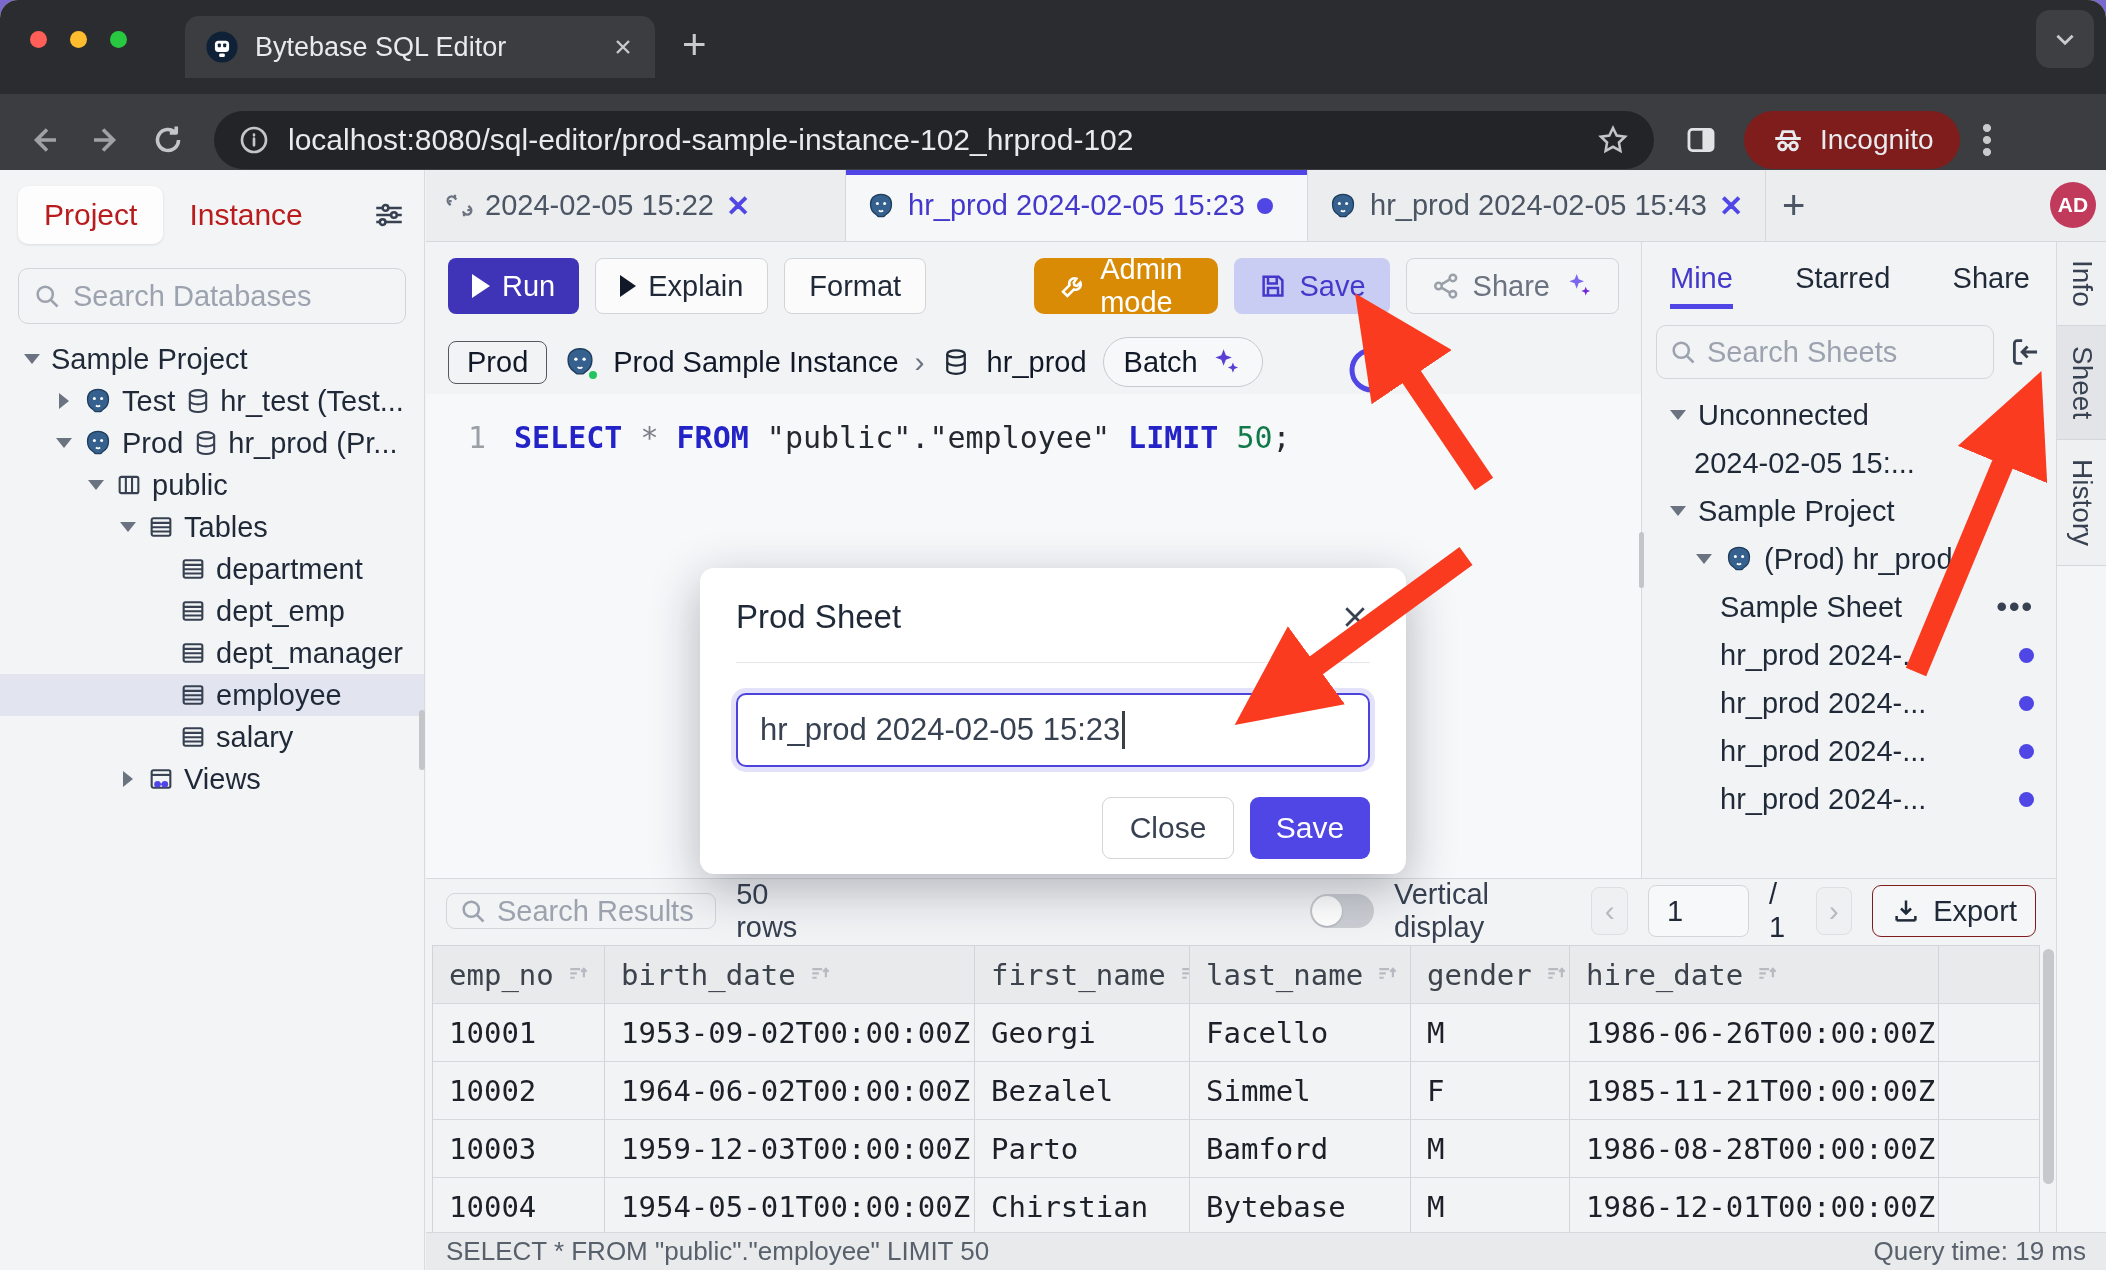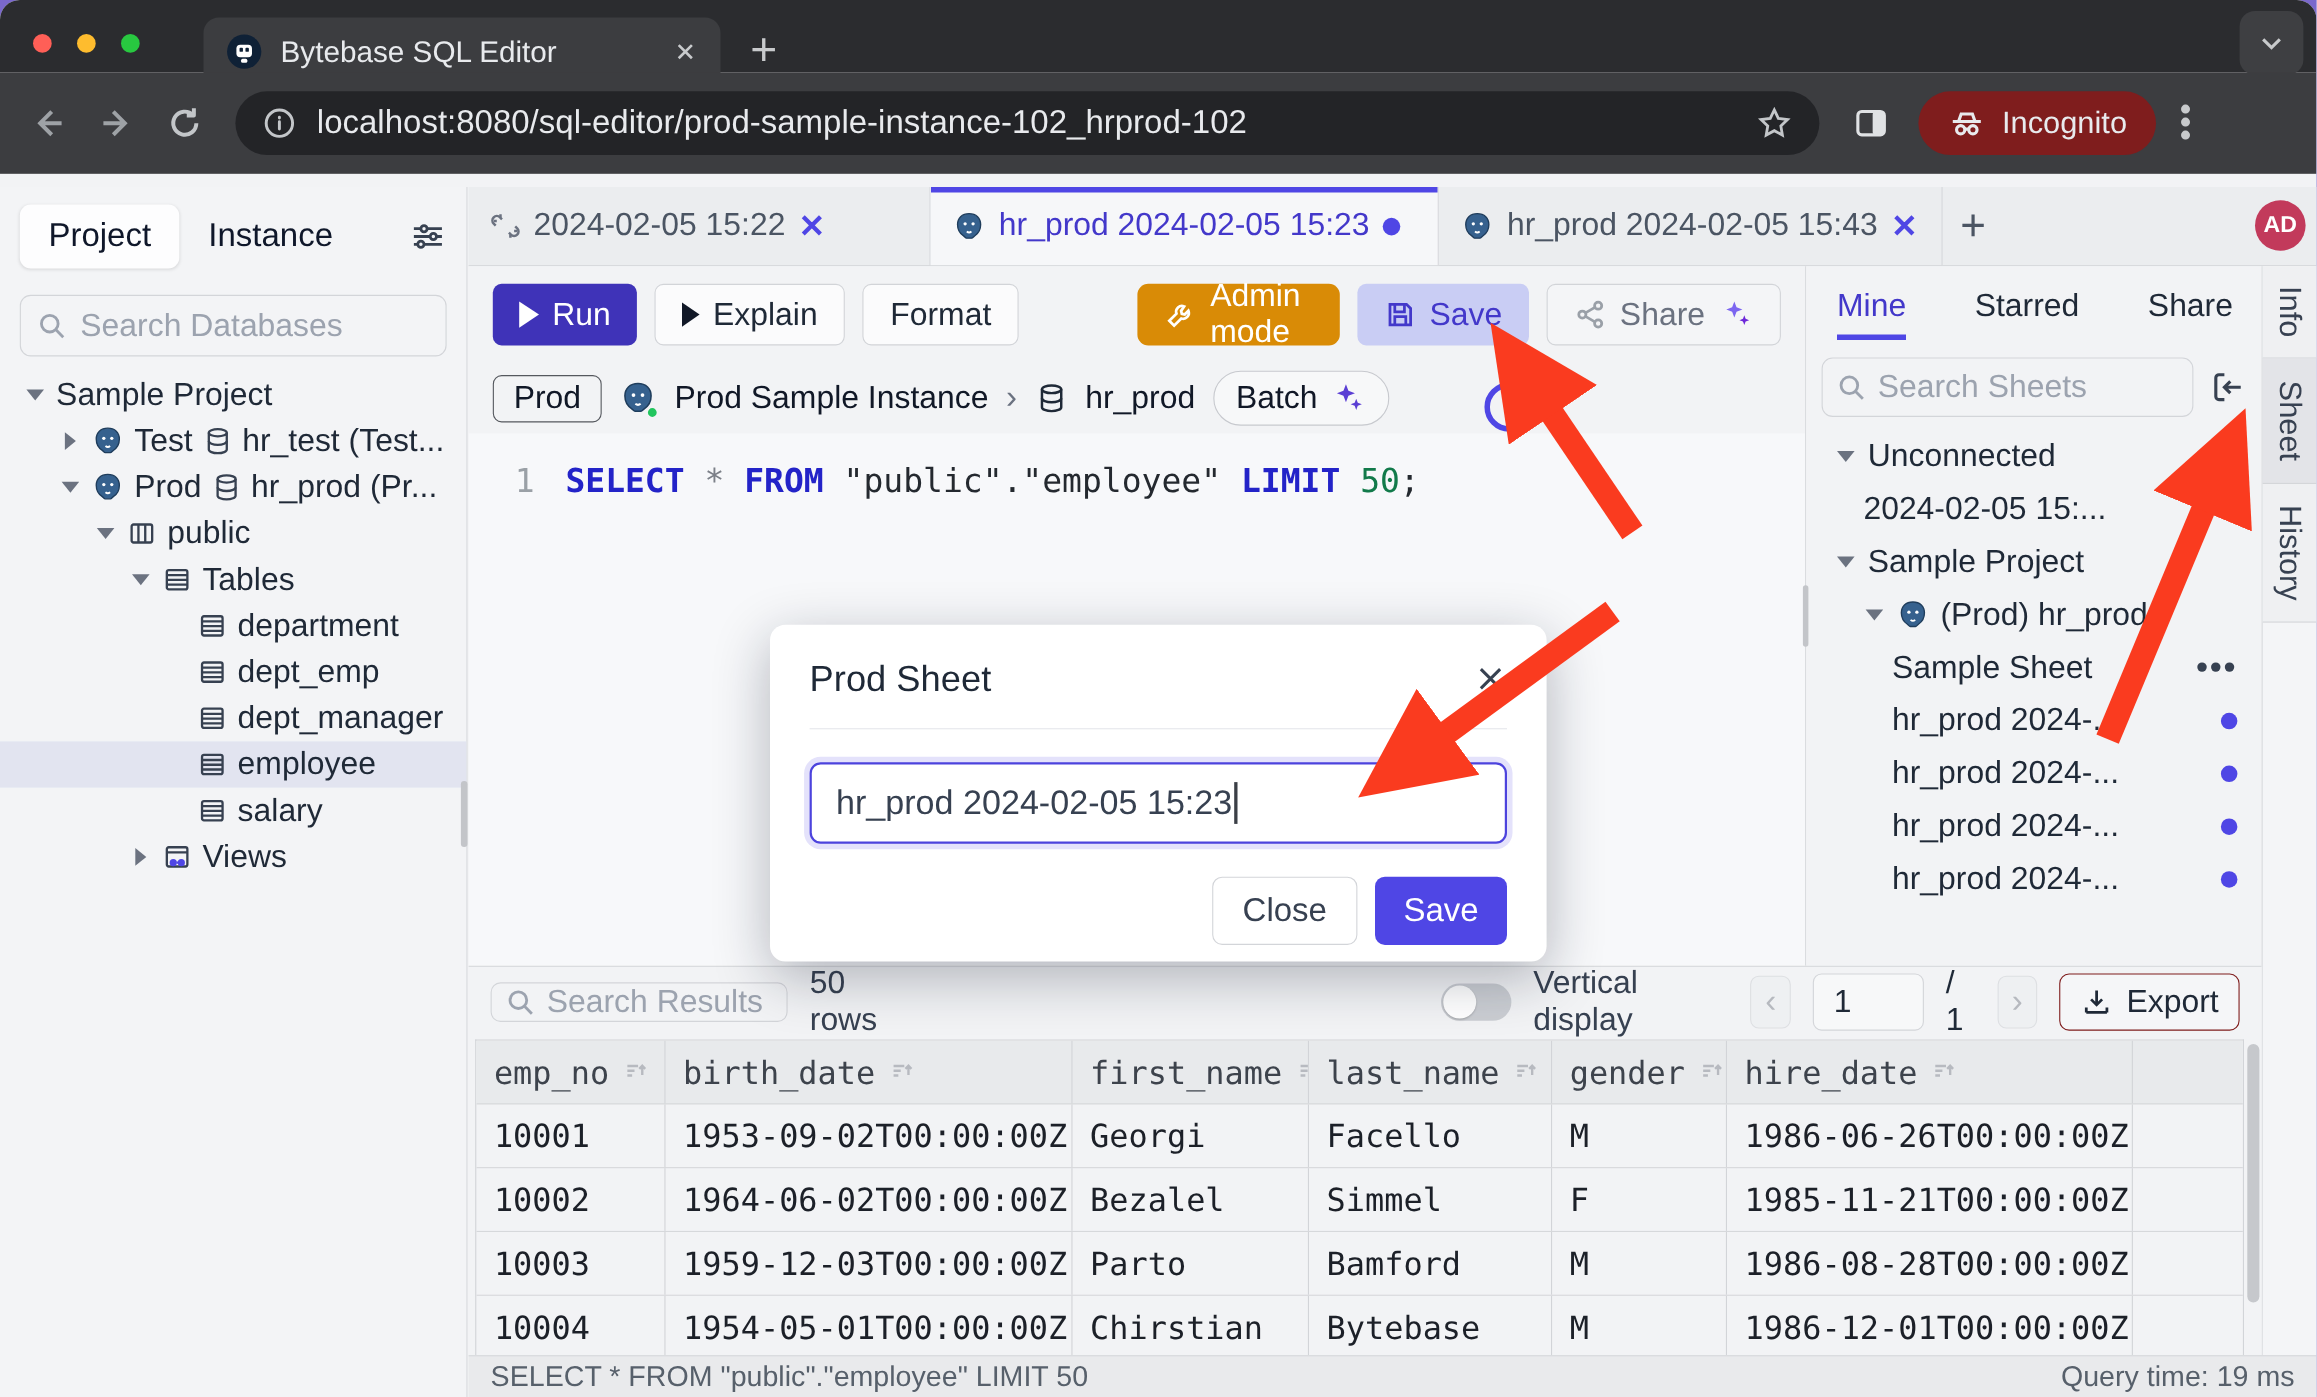"Bytebase SQL Editor" #chrome-tabstrip { height: 66px -> 94px }
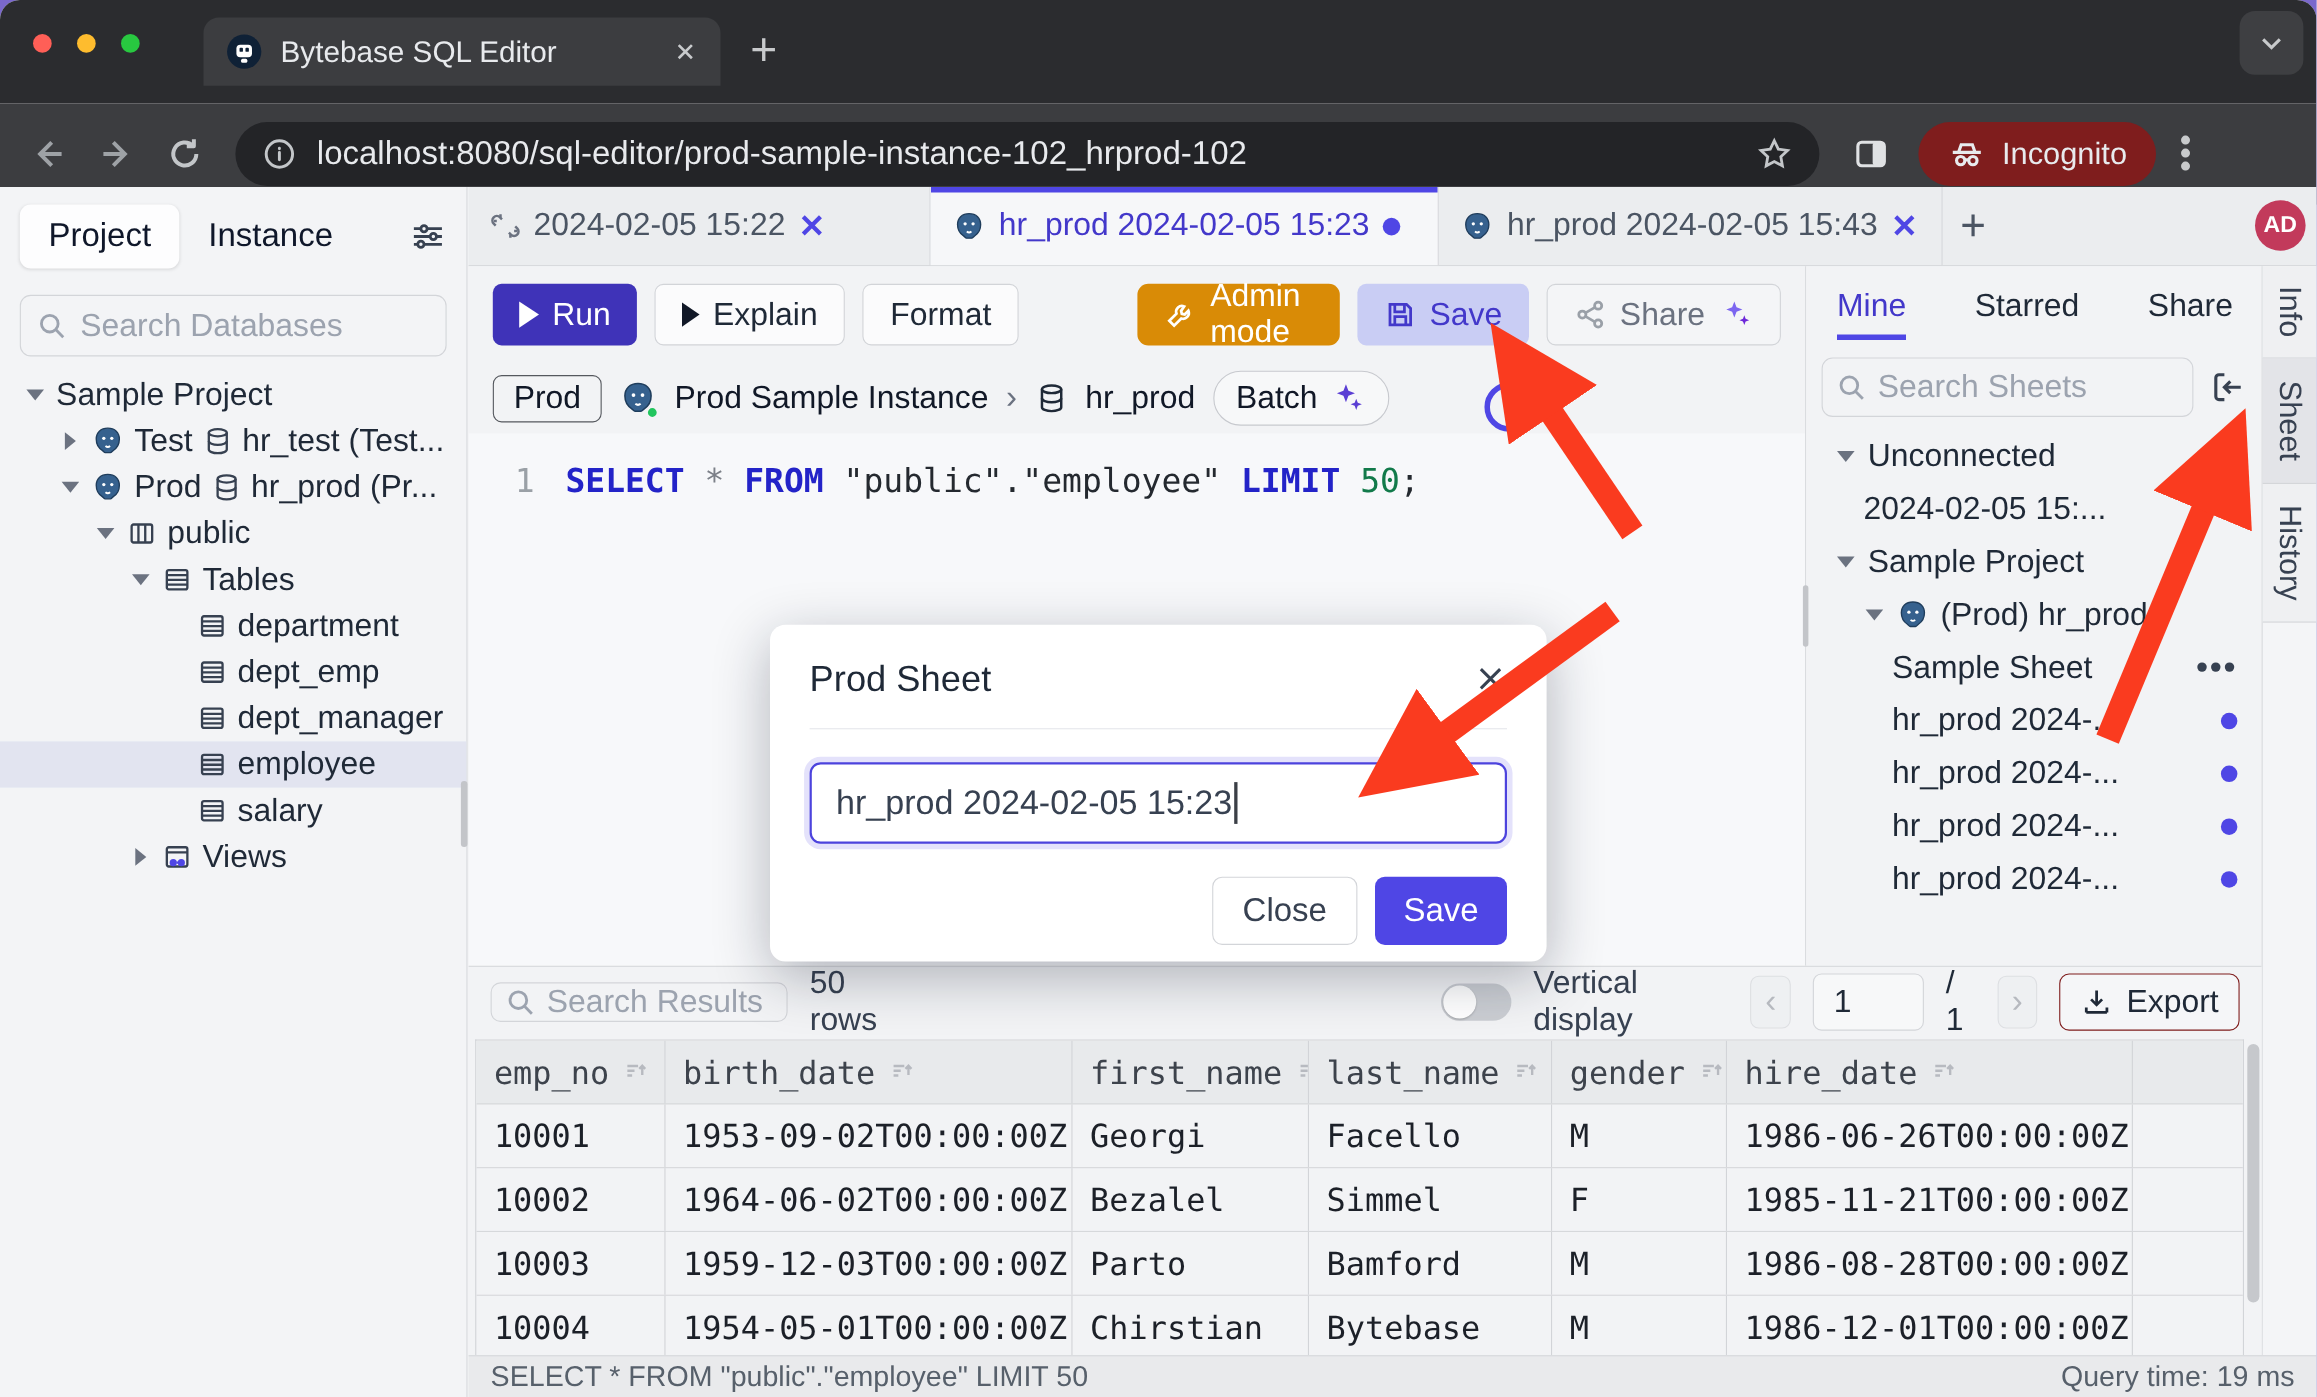"Project" .side-tabs { color: #0f172a -> #b91c1c }
